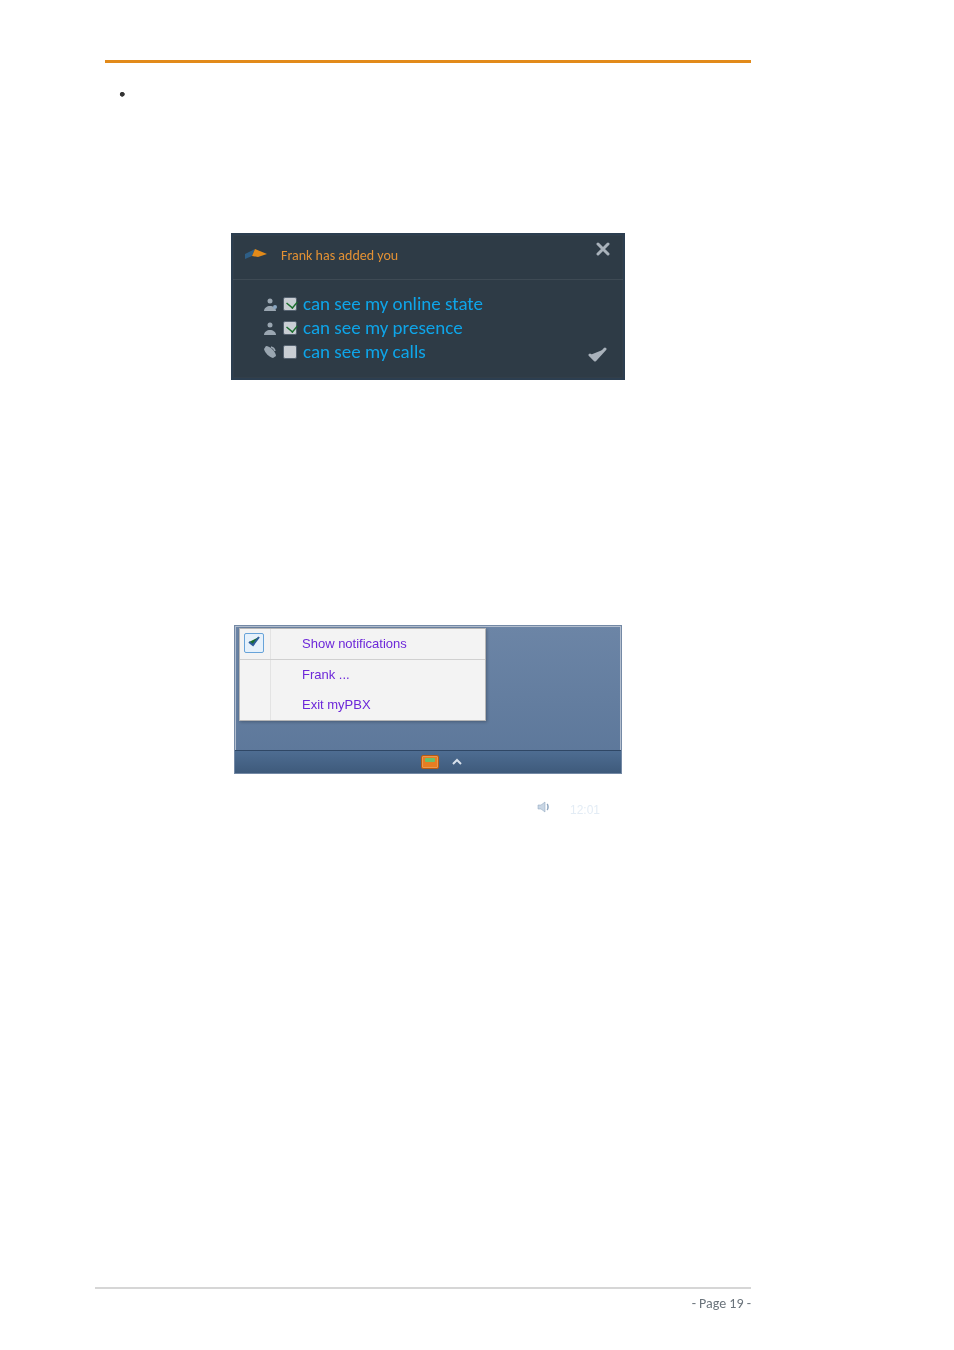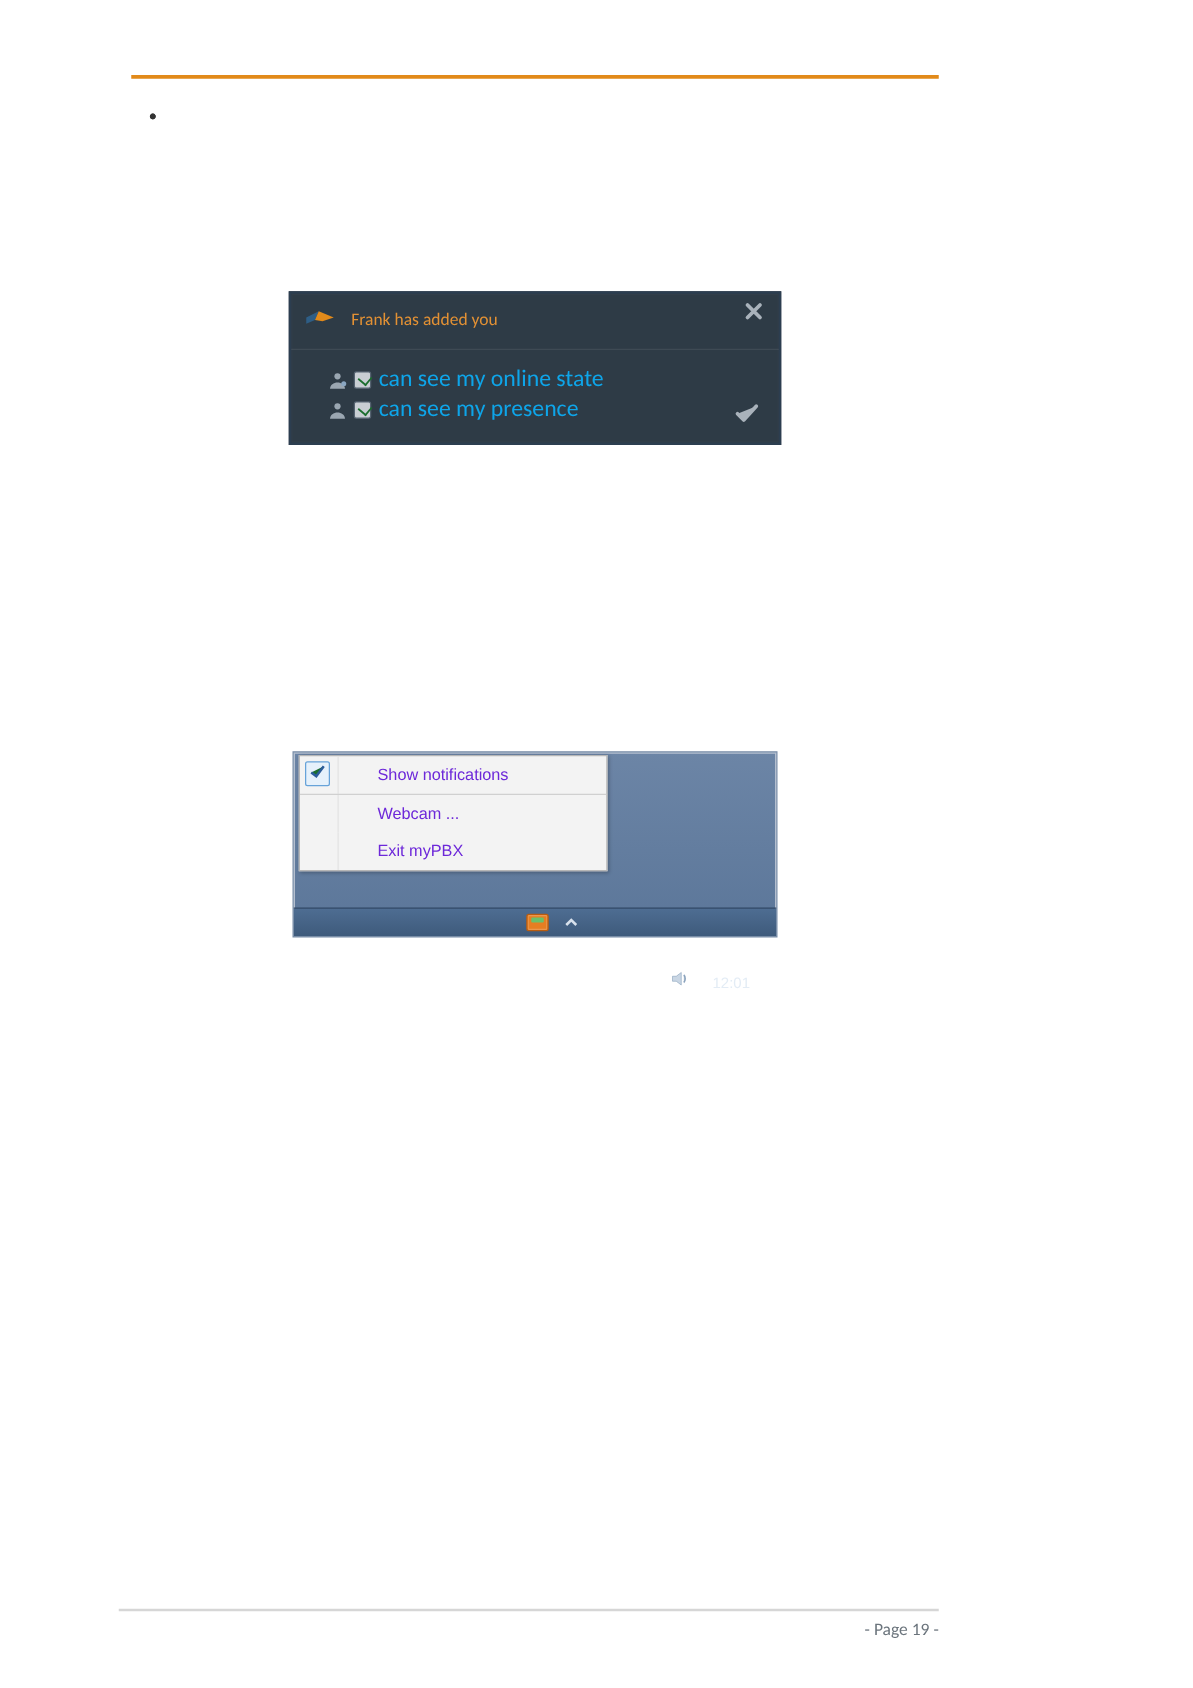"can see my calls" div.toast-option { html: none -> <div> <span> <svg> <path></path> <path></path> </svg> </span> <span></span> <span>can see my calls</span> </div> }
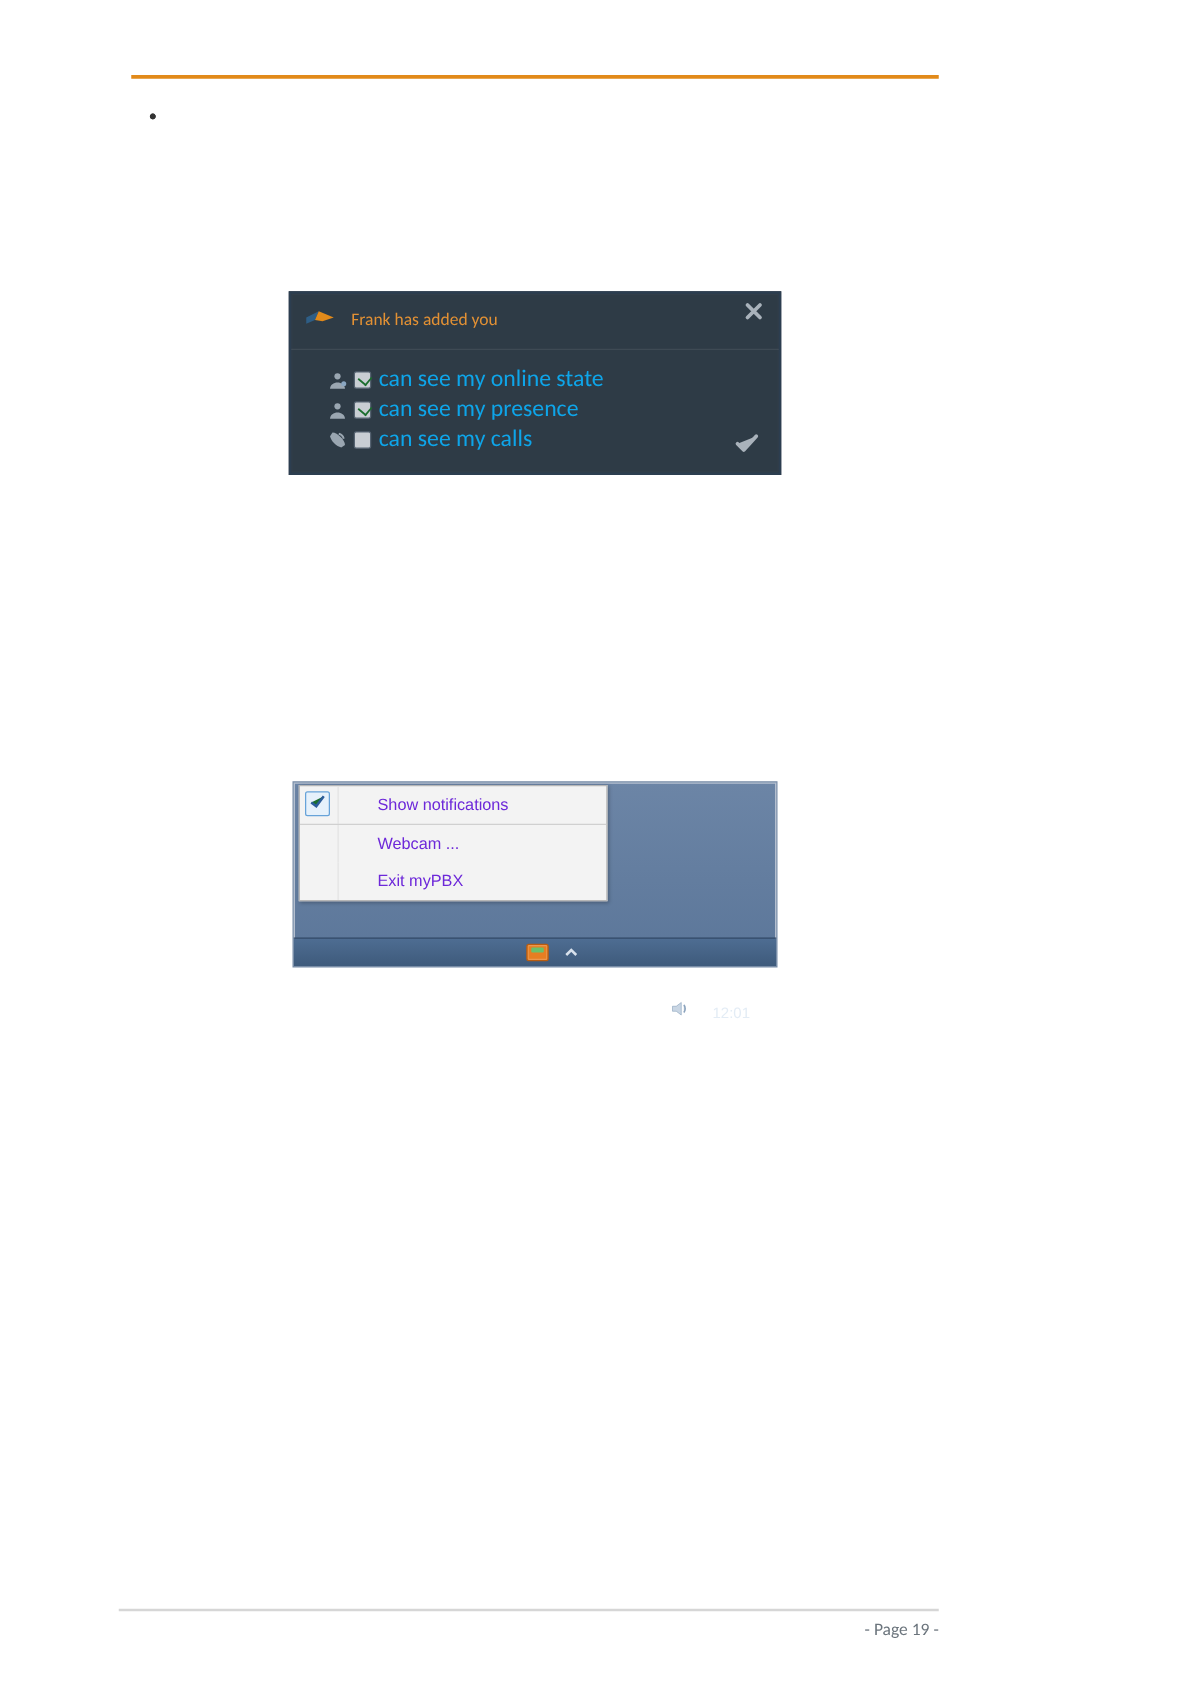"Webcam ..." span { text: Webcam -> Frank }
